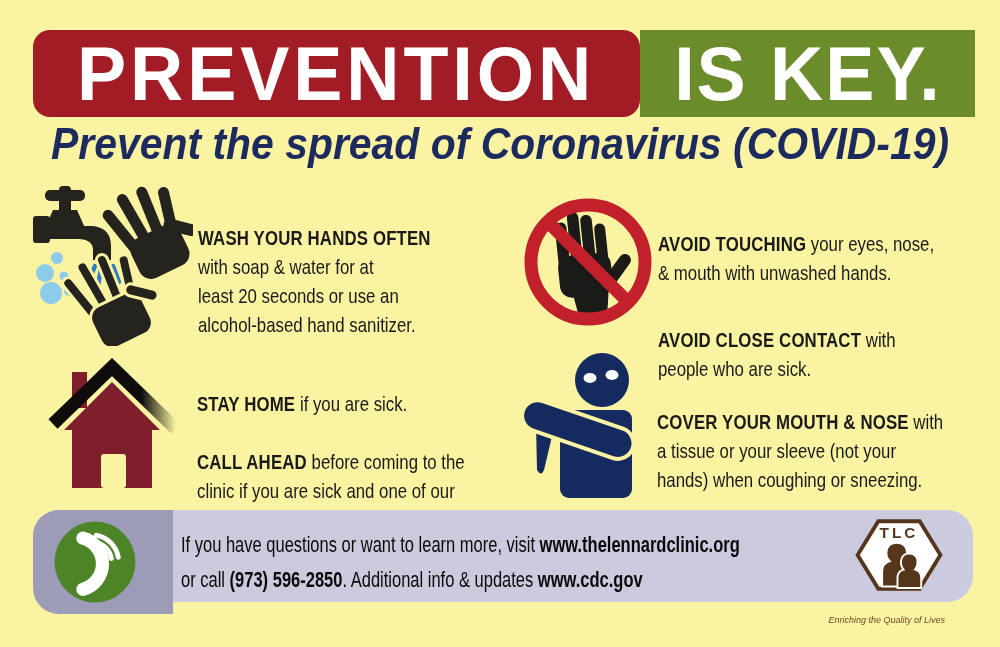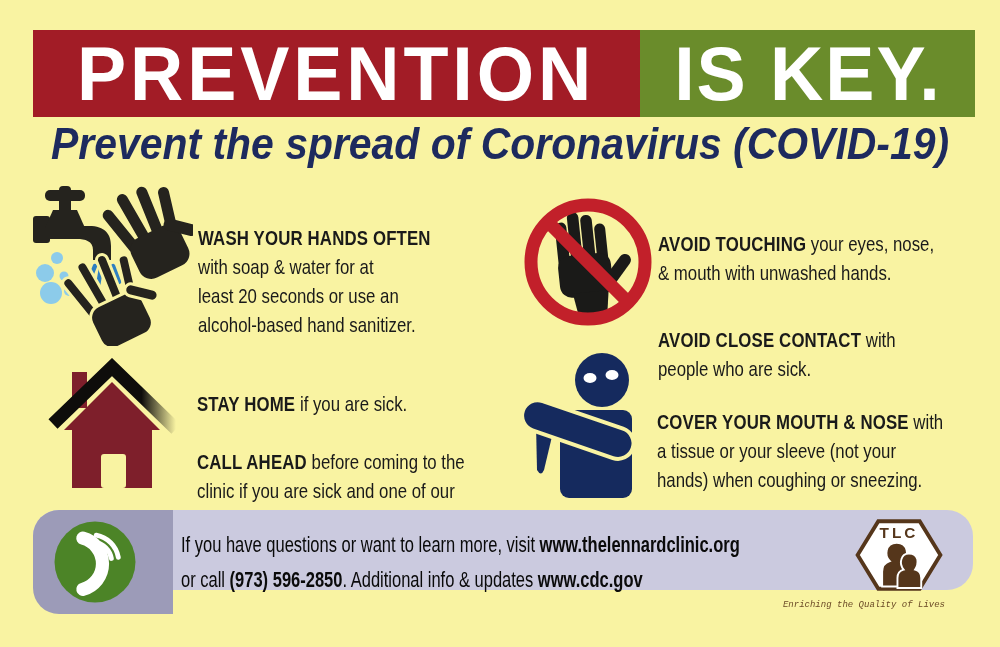"PREVENTION" .banner-red { border-radius: none -> 17px }
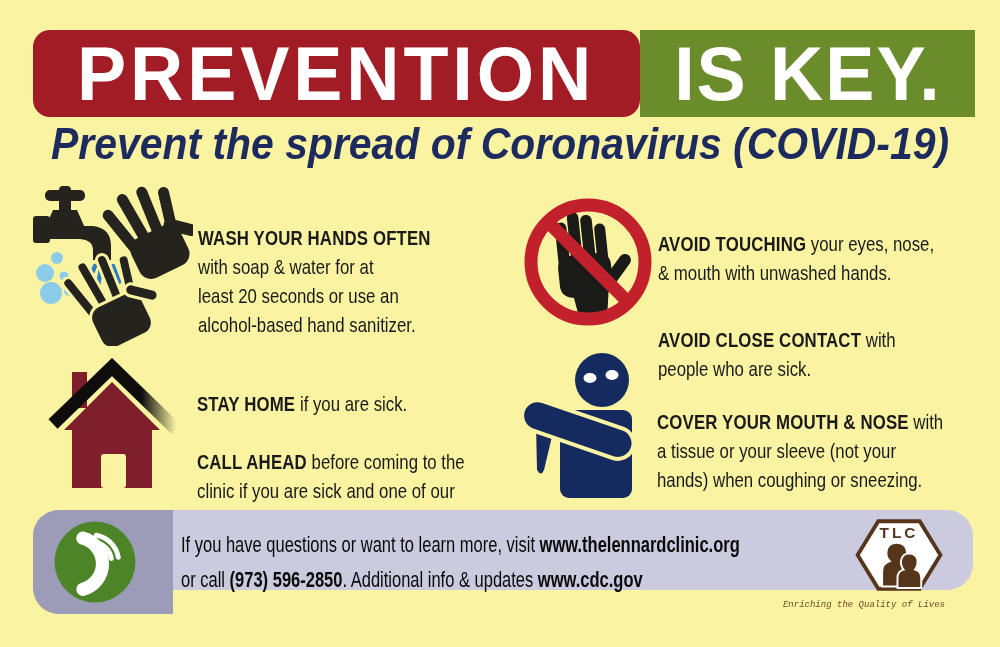"If you have questions or" .footer-bar { height: 80px -> 92px }
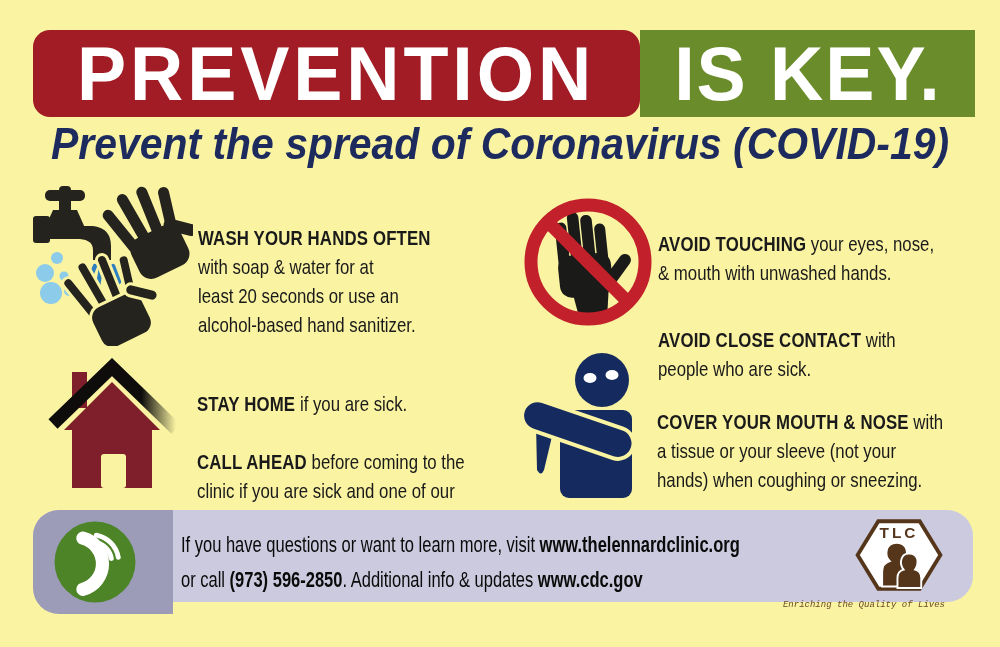"Enriching the Quality of Lives" .tlc-tagline { font-family: Liberation Mono, monospace -> Liberation Sans, sans-serif; margin-top: 1px -> 16px }
